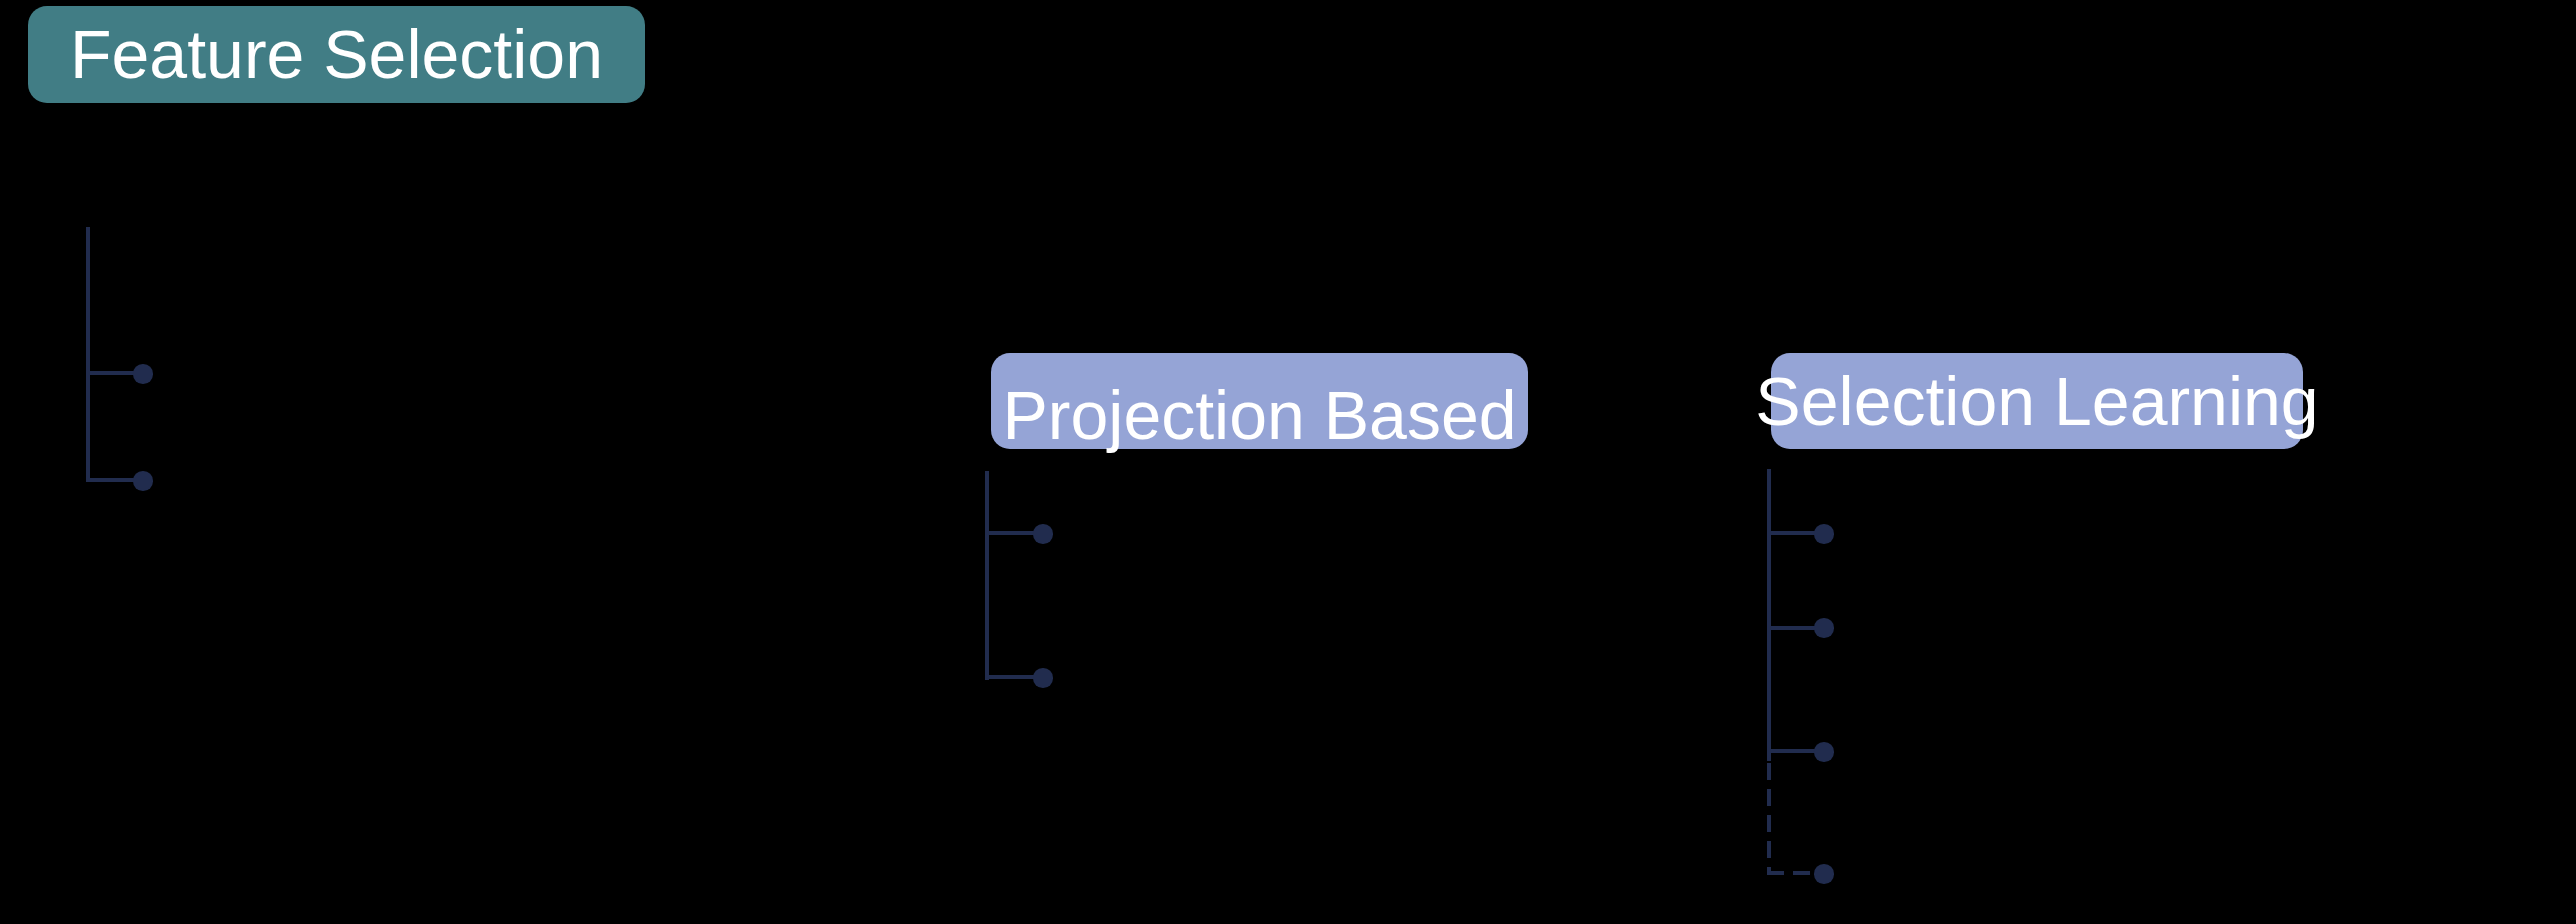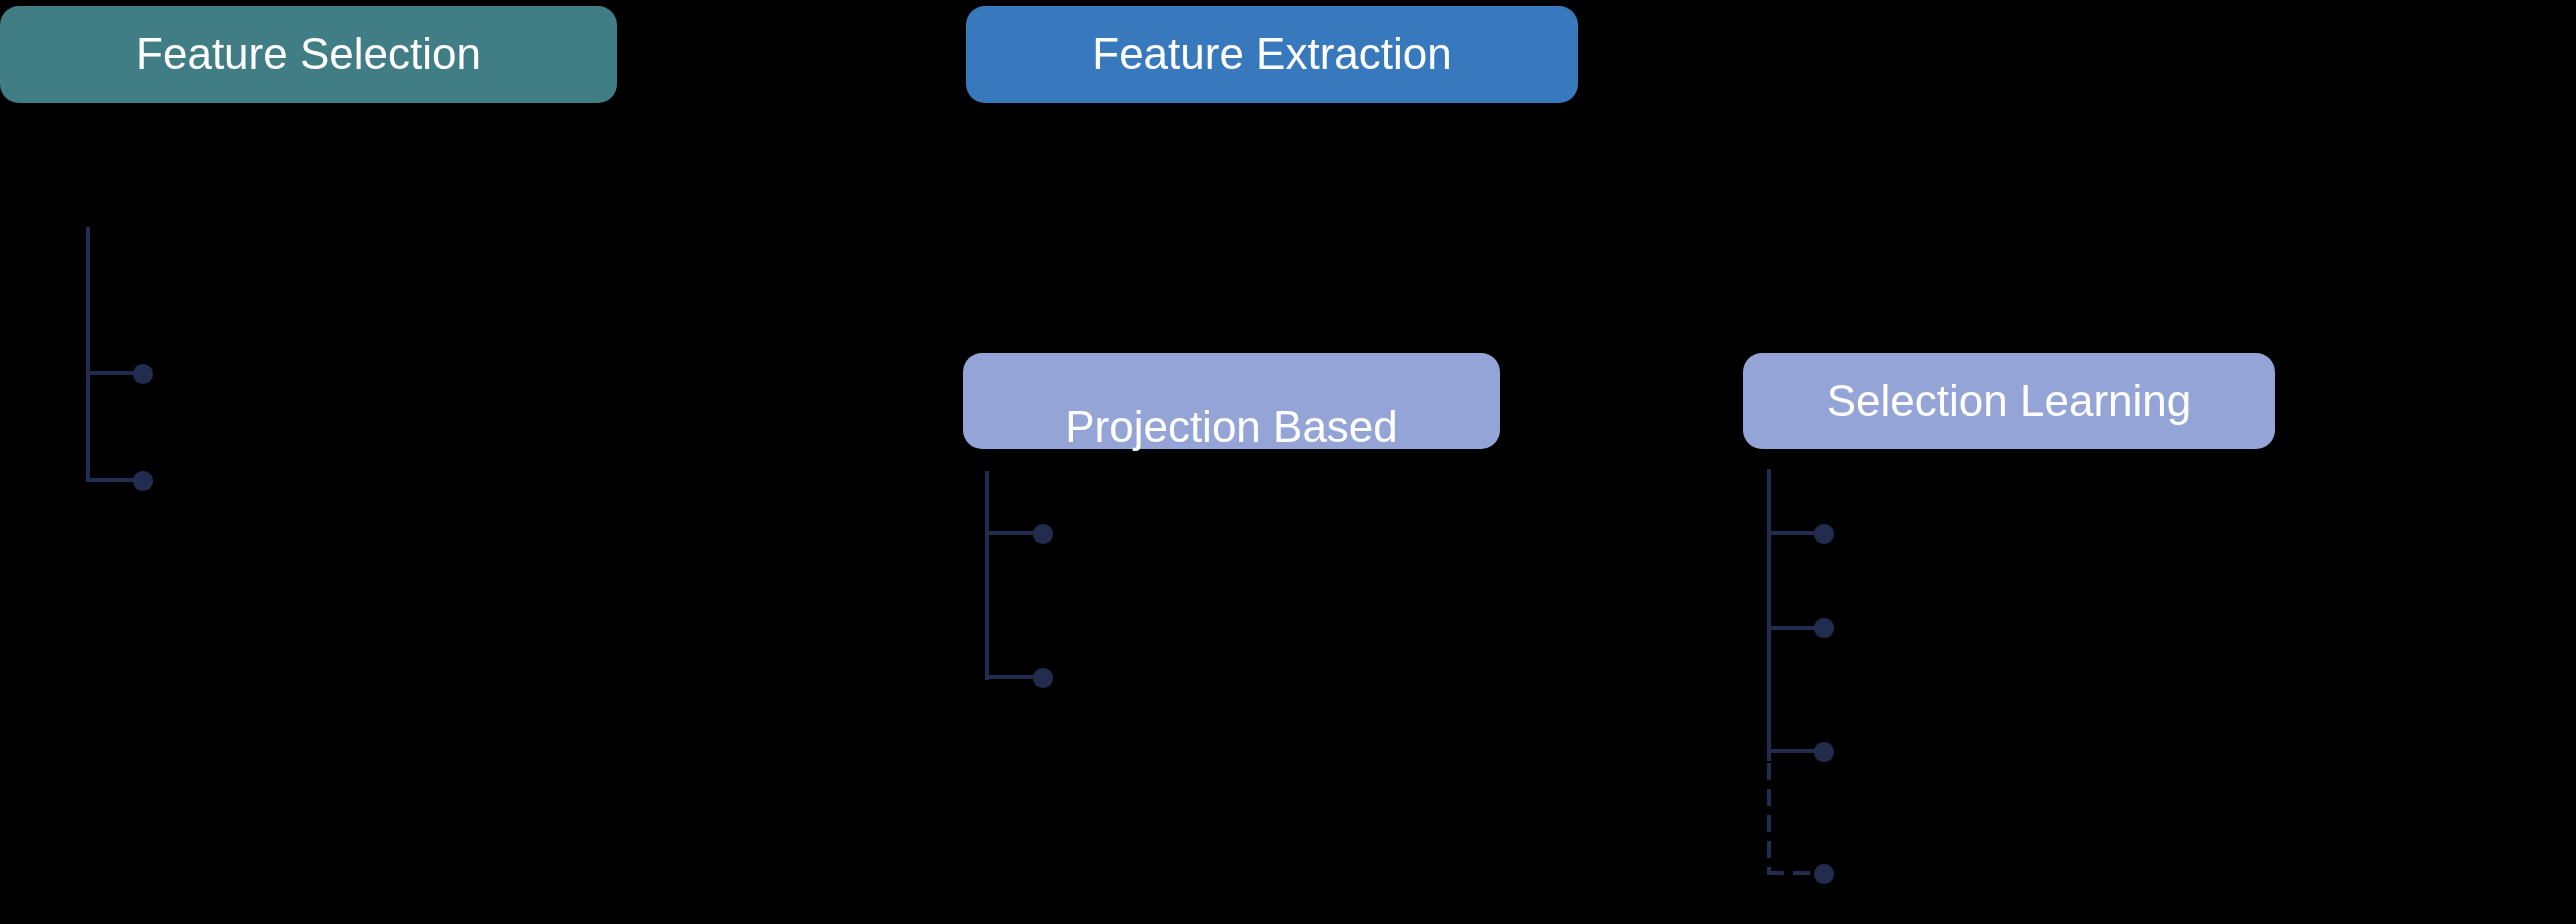"Feature Selection" .box { font-size: 44px -> 68px; margin-left: none -> 28px }
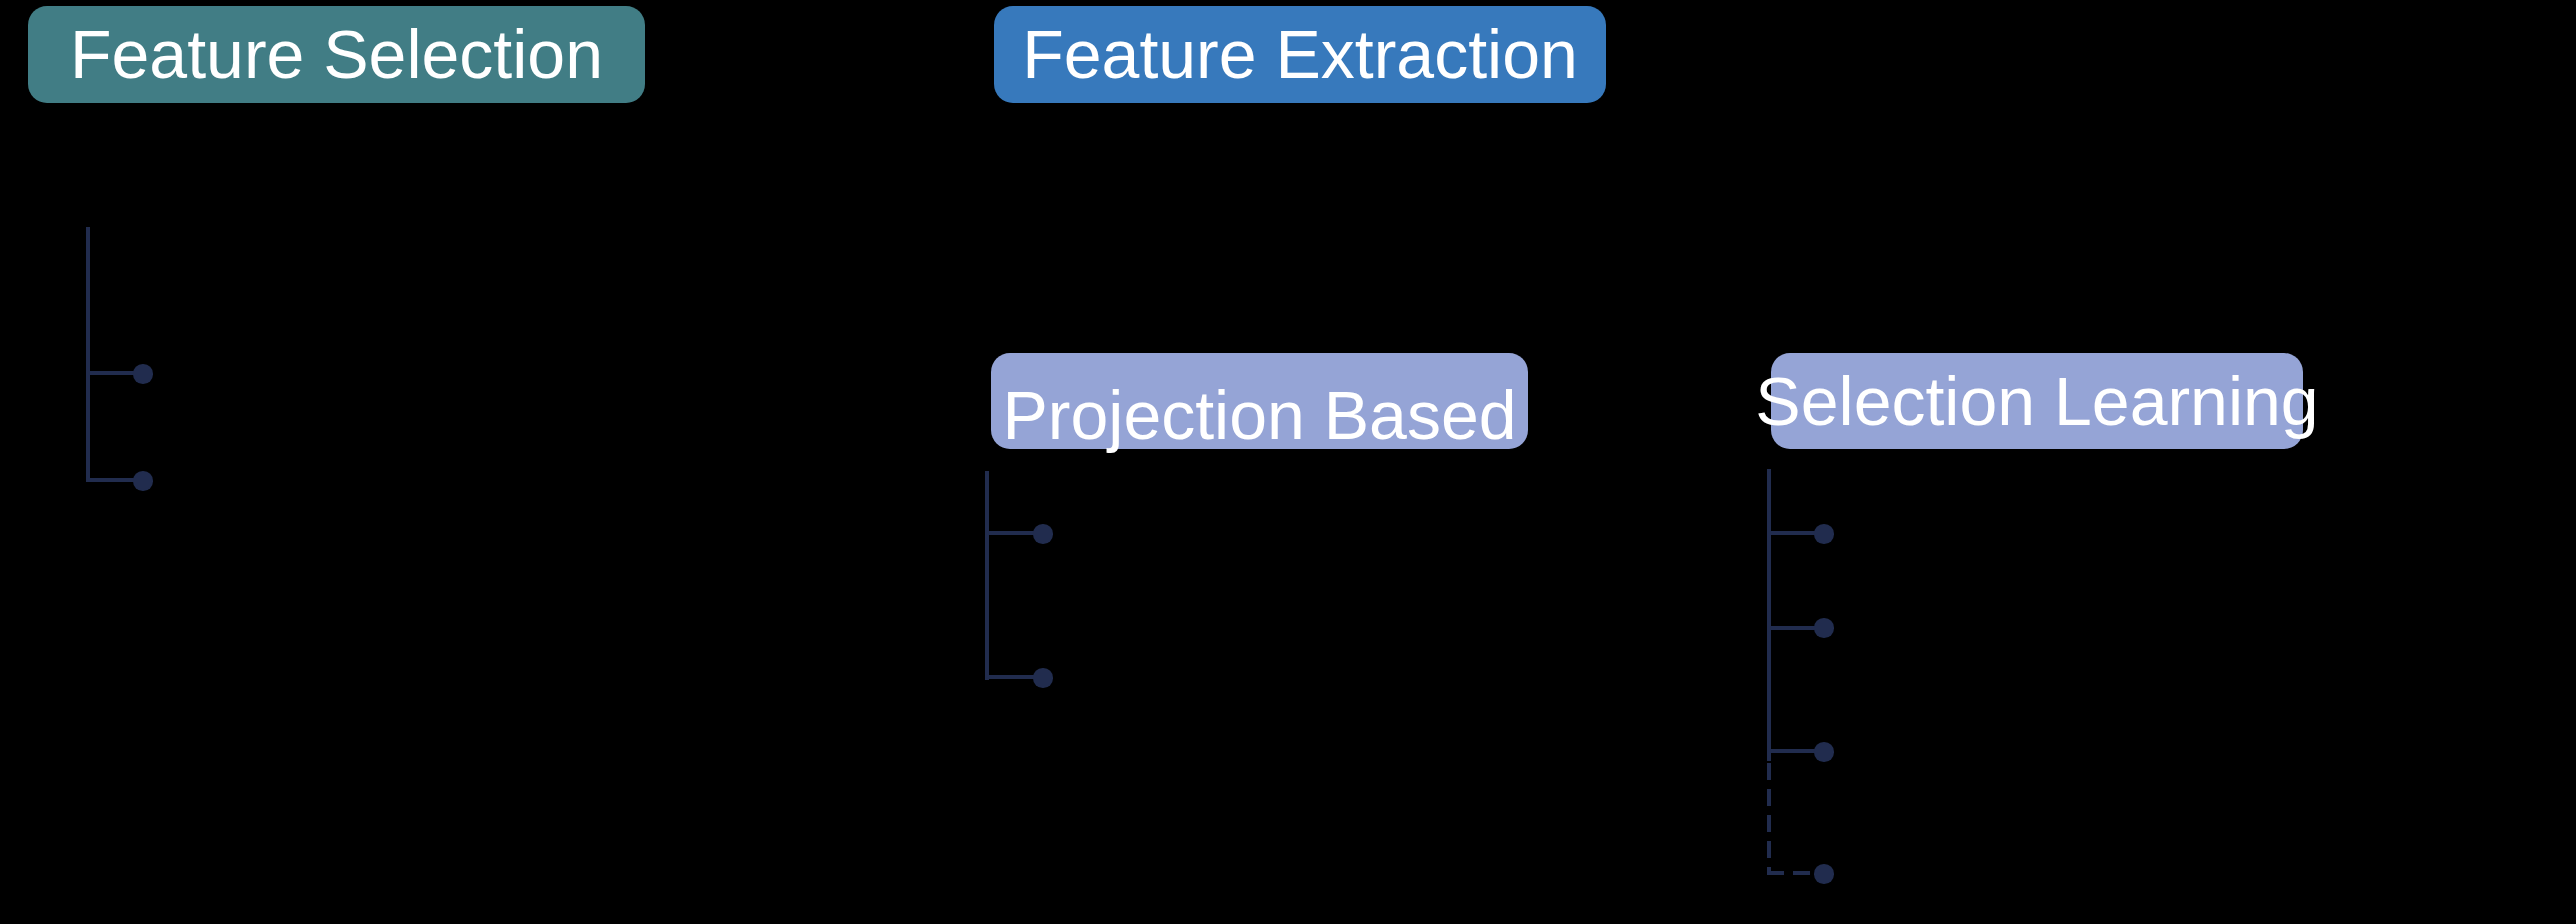"Feature Extraction" div.box { html: <div> <span>Feature Extraction</span> </div> -> none }
